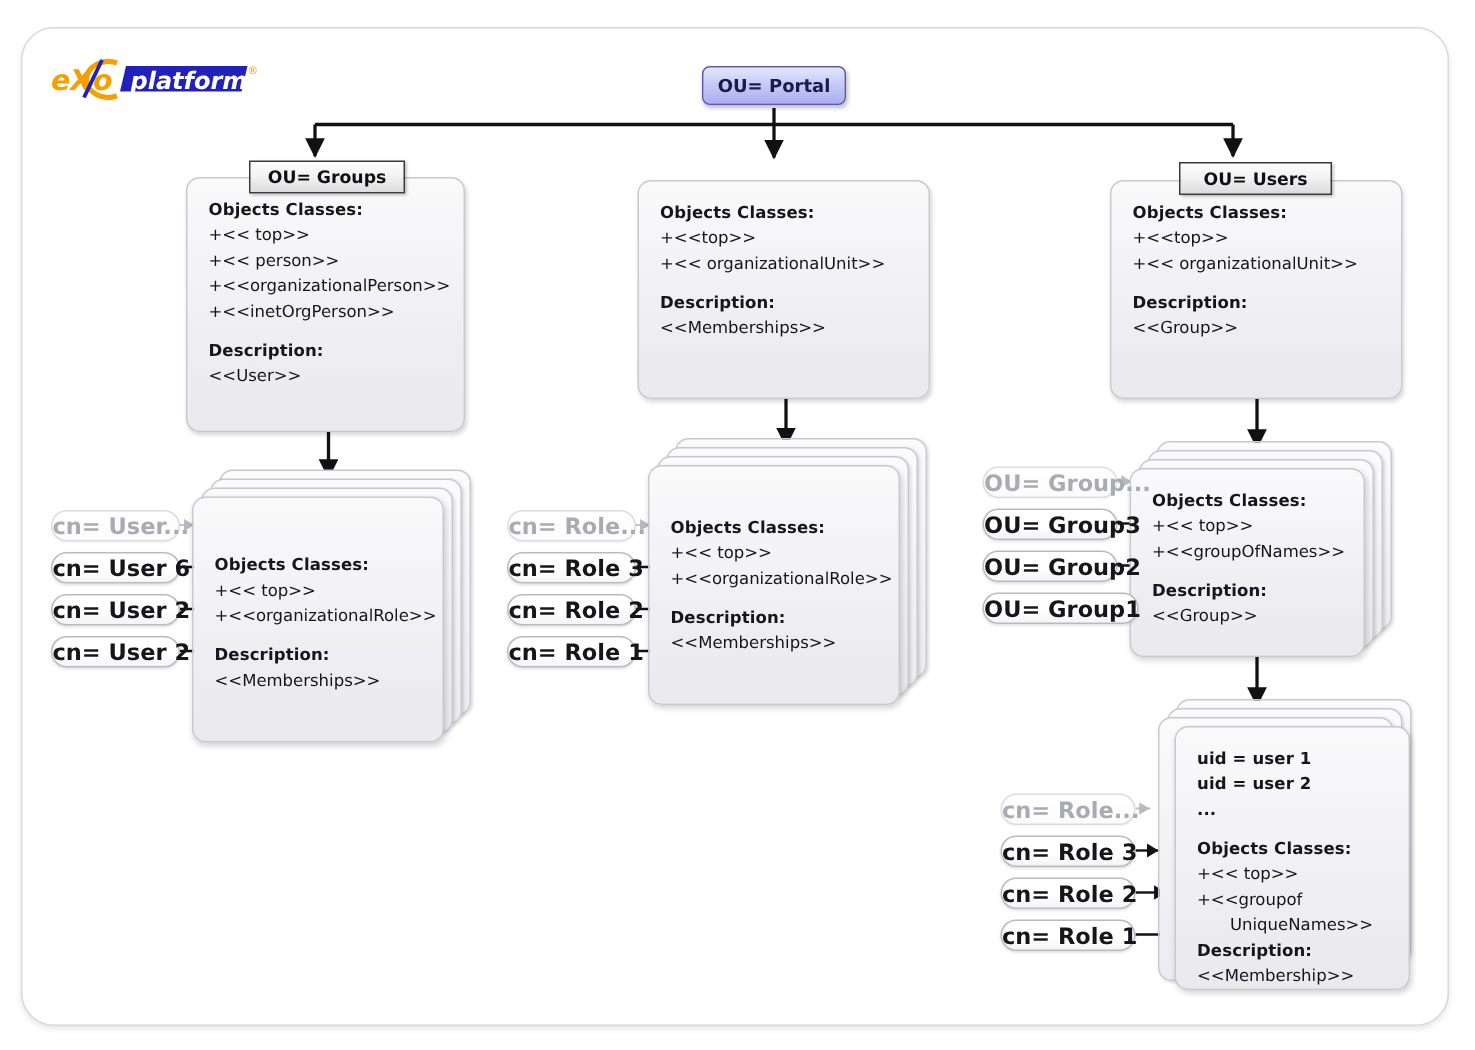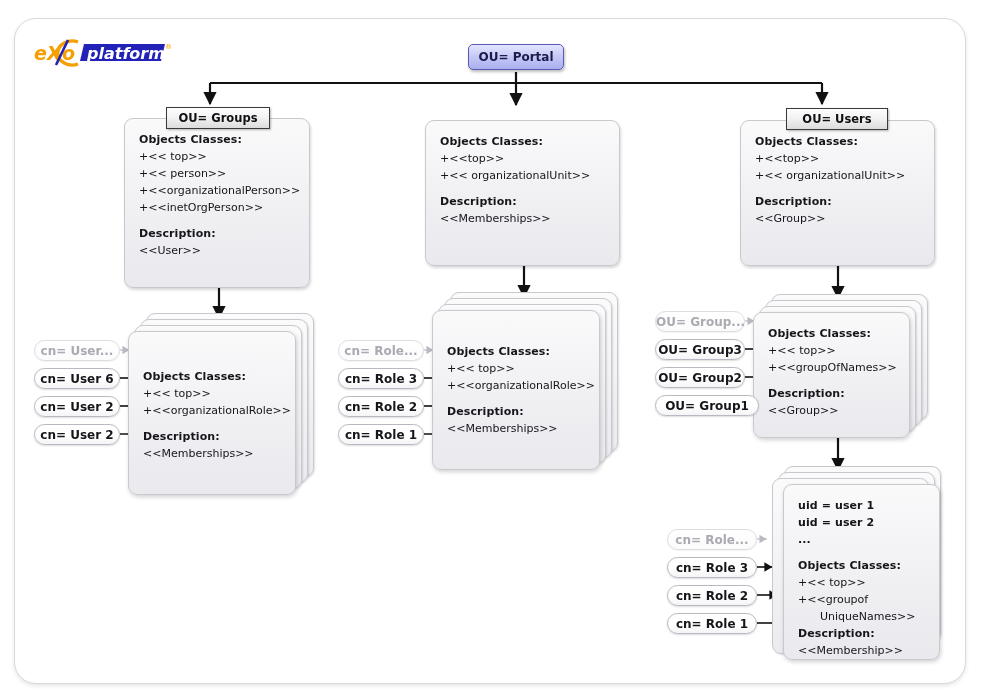"OU= Group..." .pill { font-size: 12px -> 15px }
